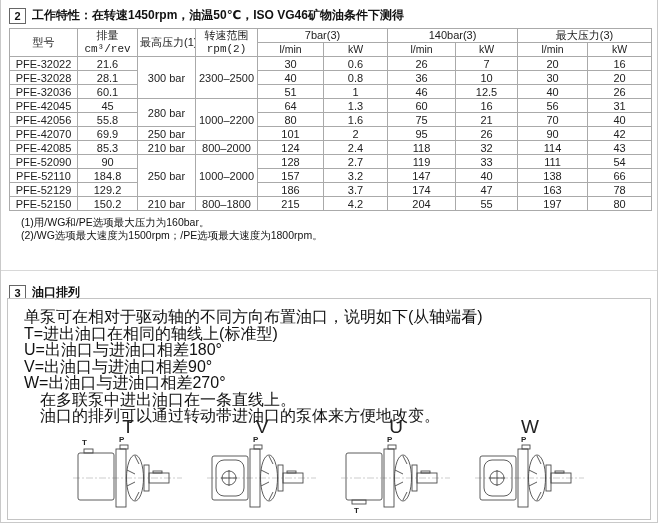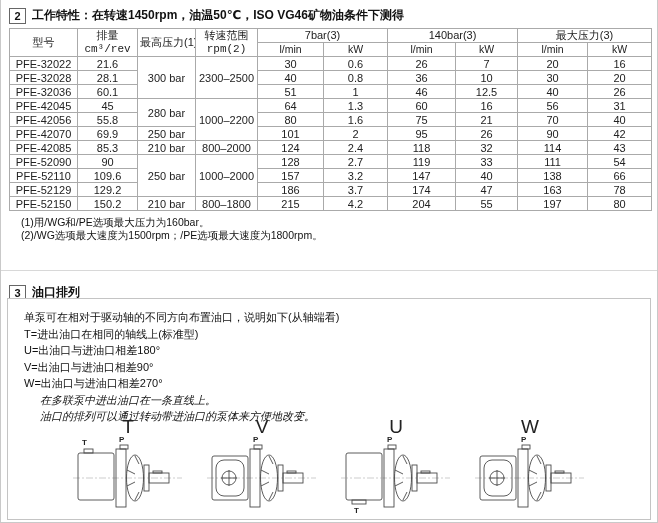"109.6" td { text: 109.6 -> 184.8 }
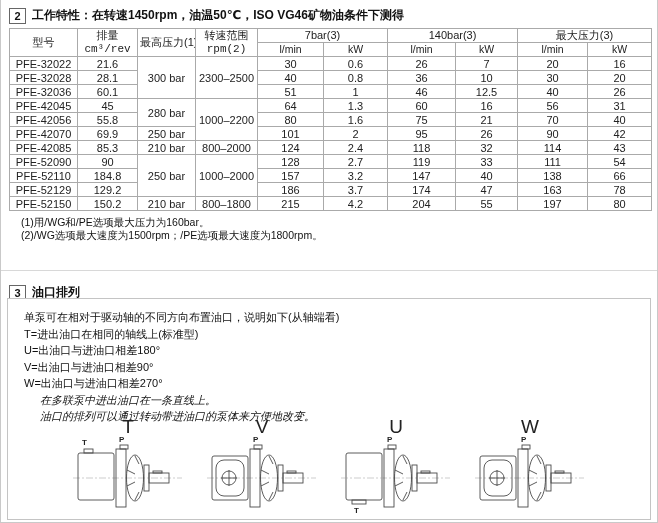"单泵可在相对于驱动轴的不同方向布置油口，说明如下(从轴端看)" .s3-text { font-size: 11px -> 16px }
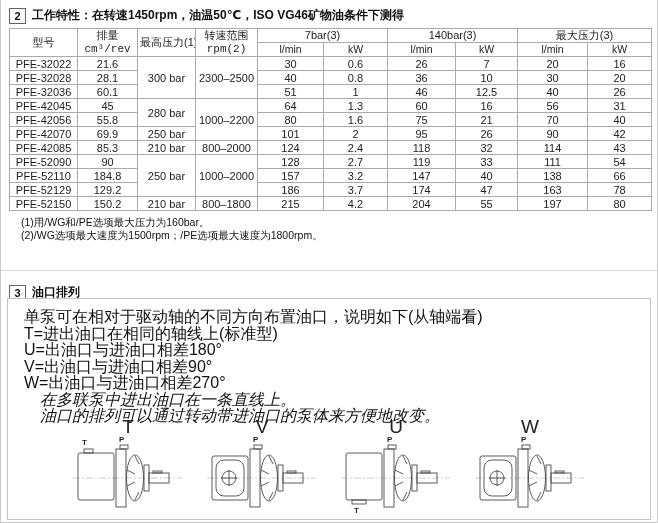"在多联泵中进出油口在一条直线上。" .s3-text .indent { font-style: italic -> none }
